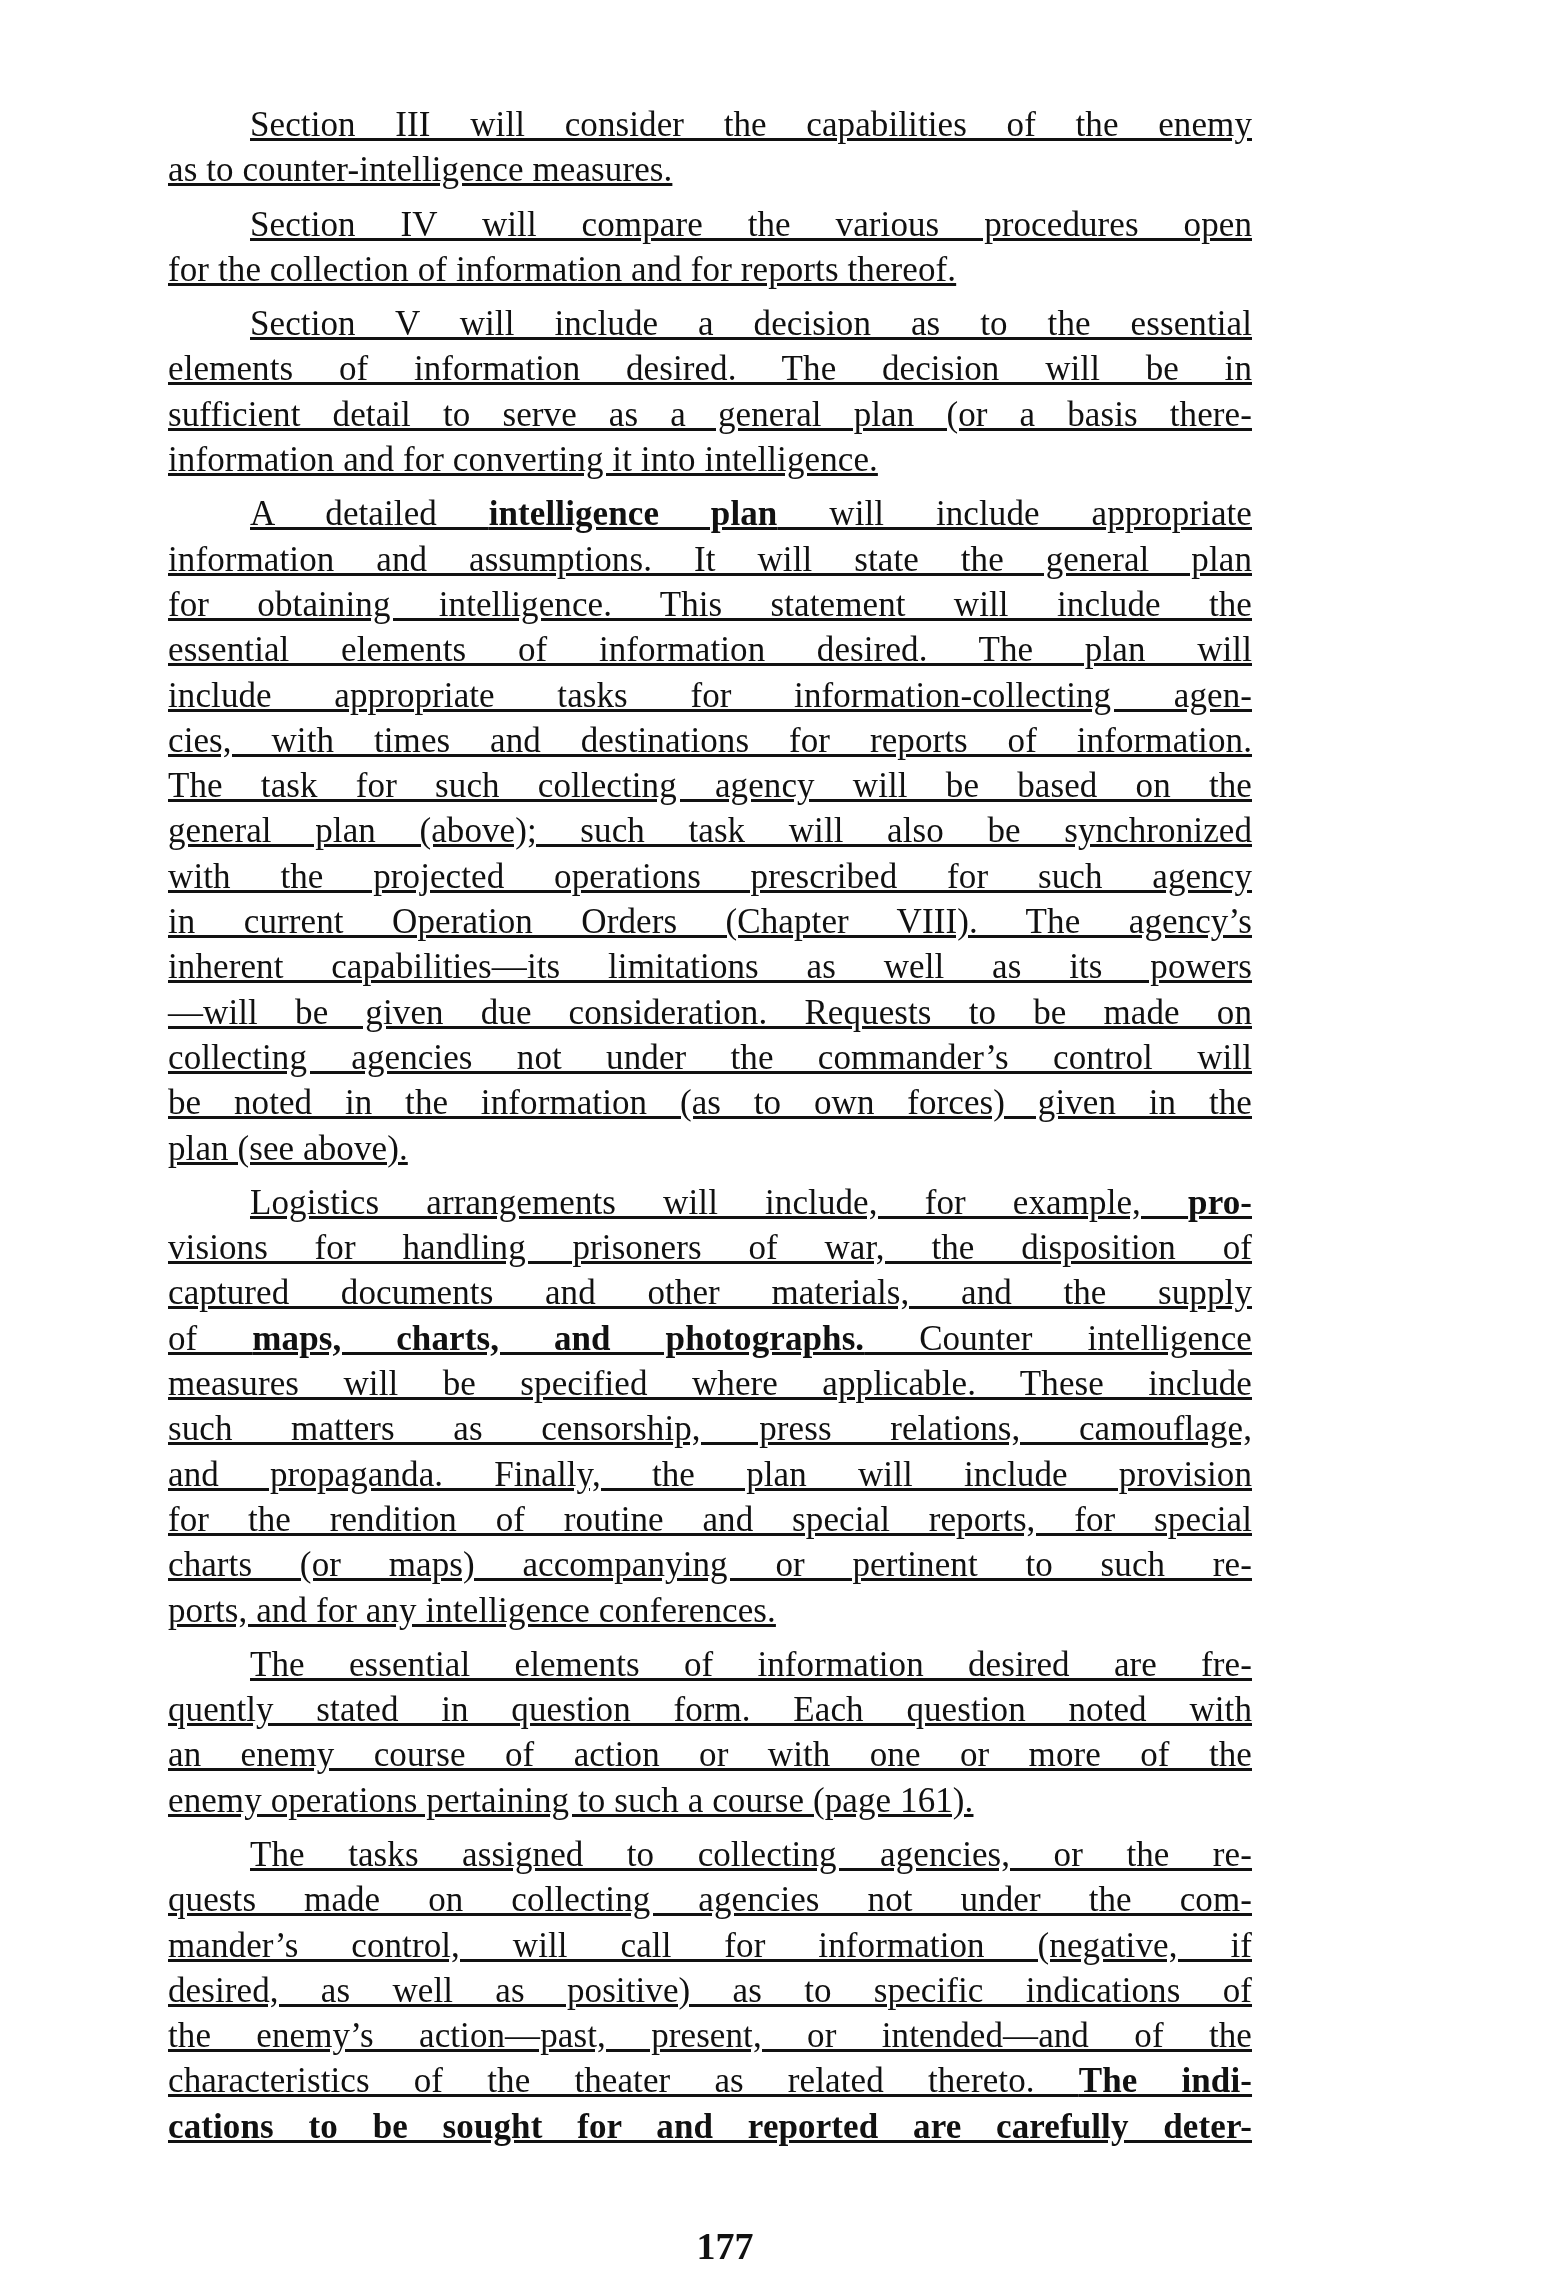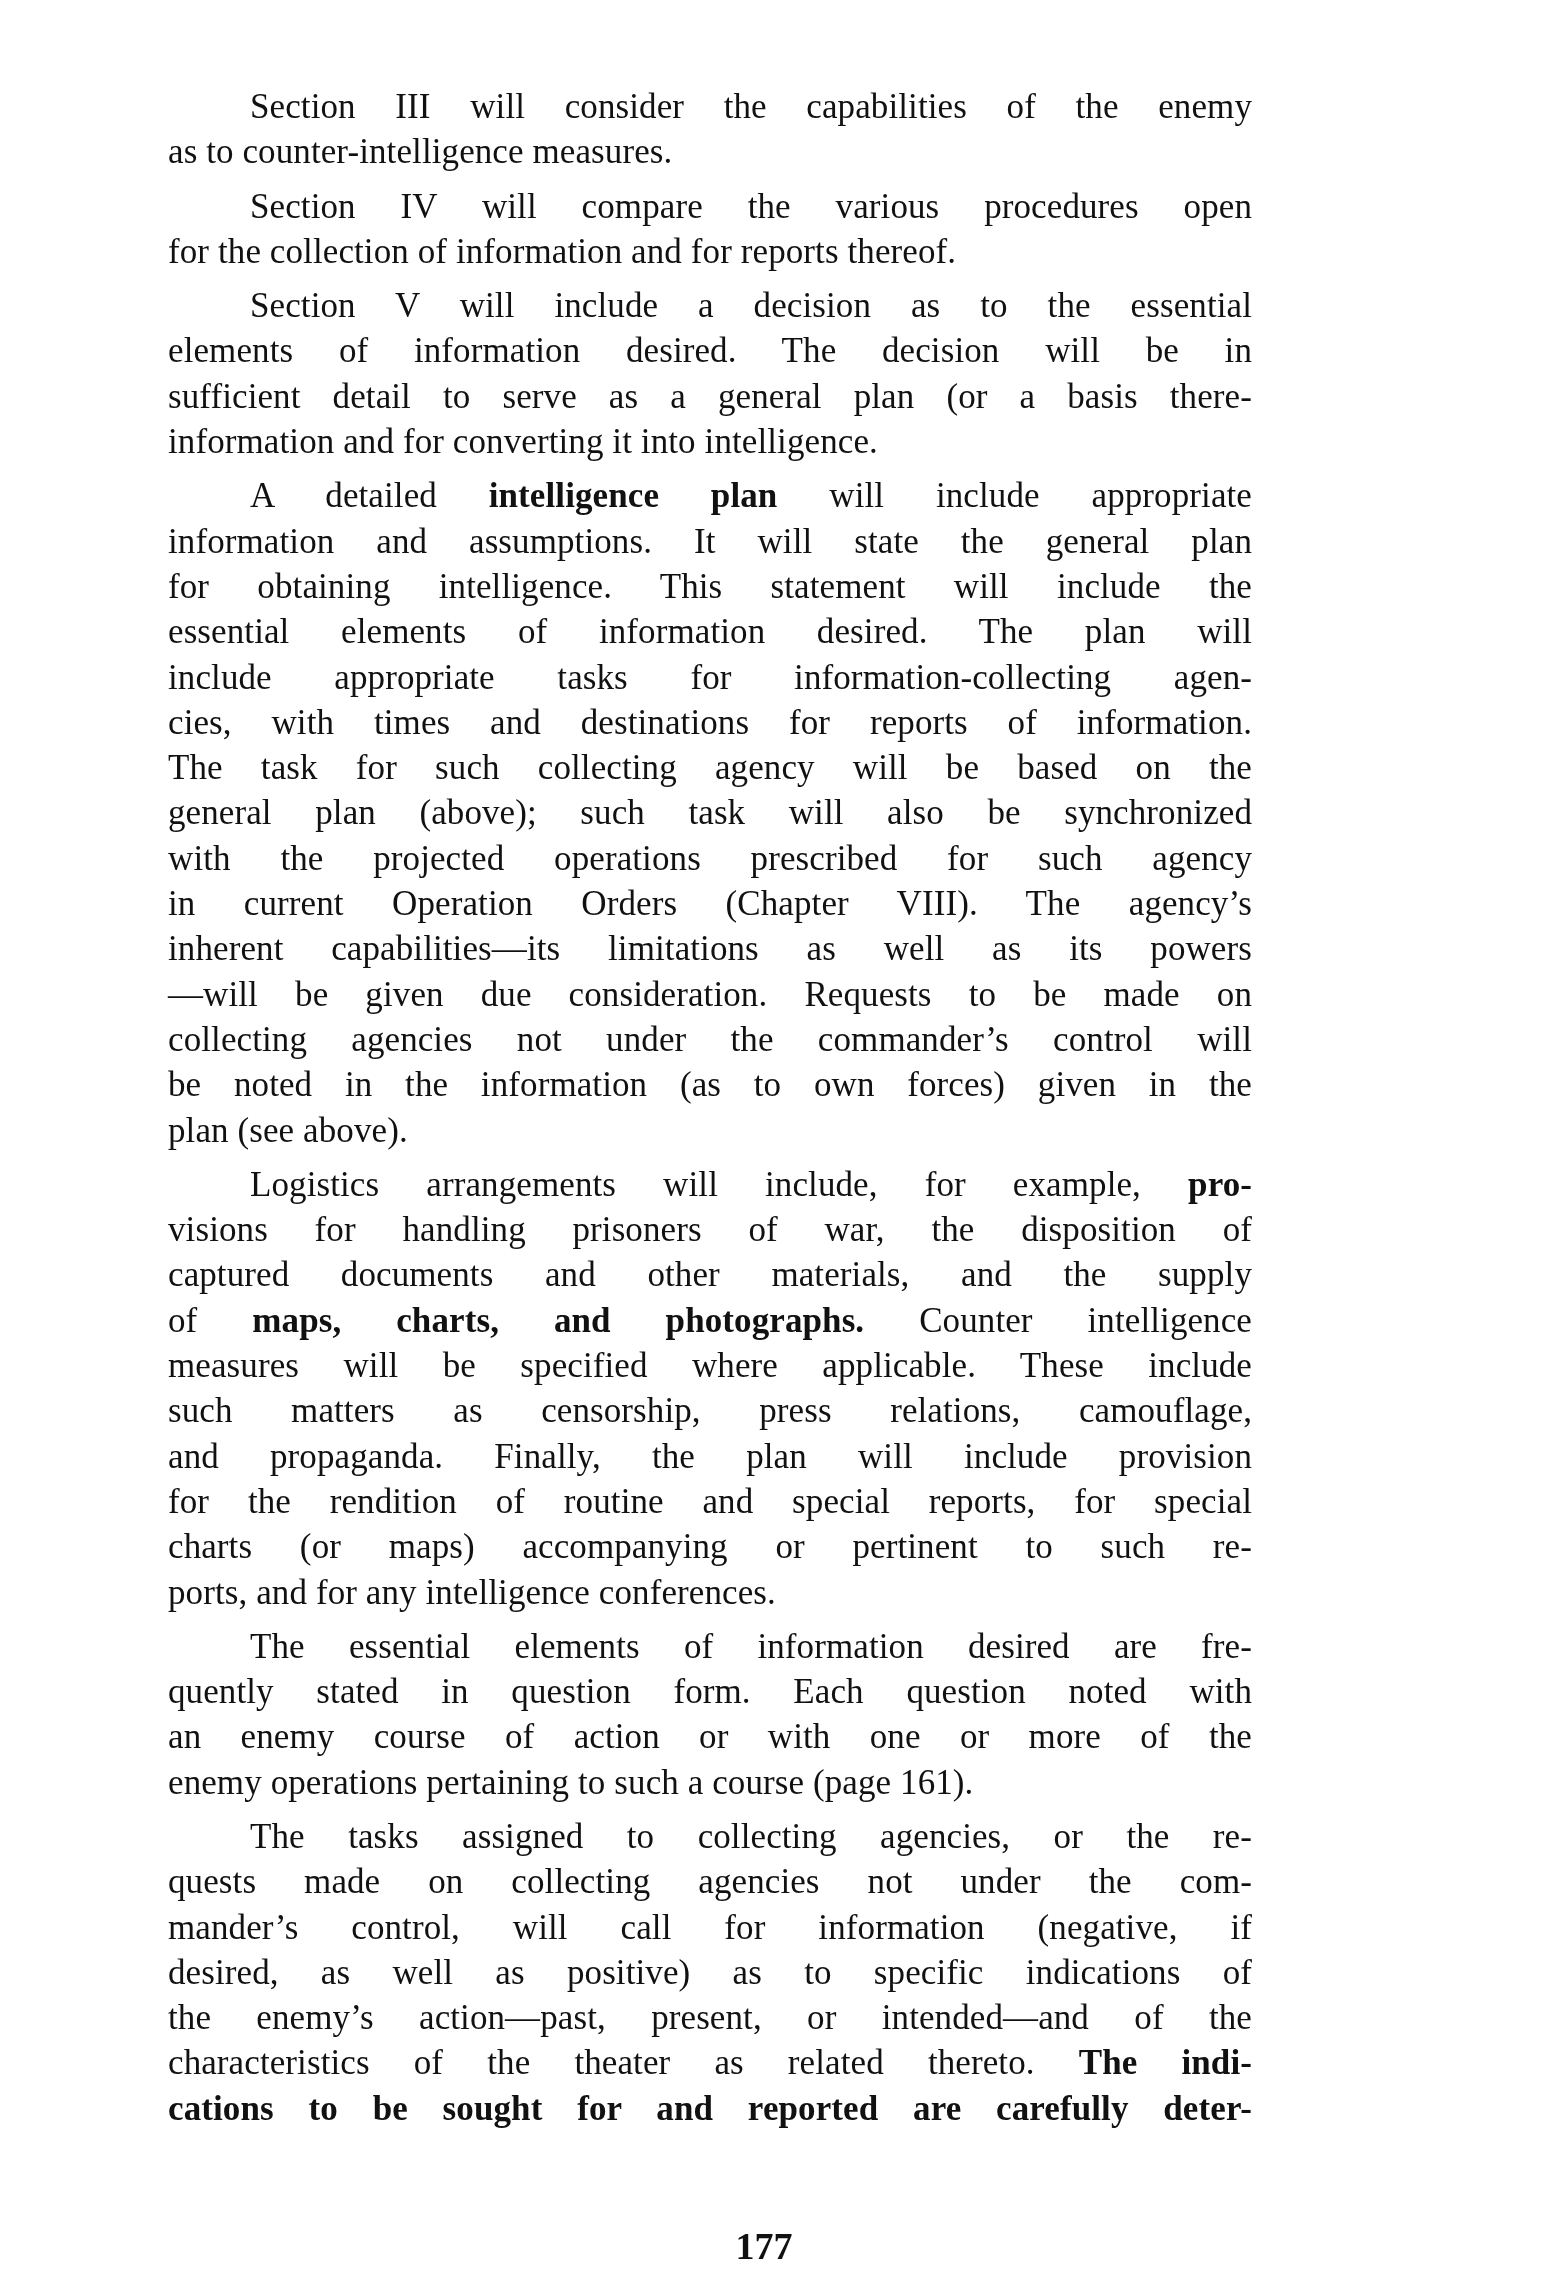"Section III will consider the" #page { text-decoration: none -> underline; top: 84px -> 102px }
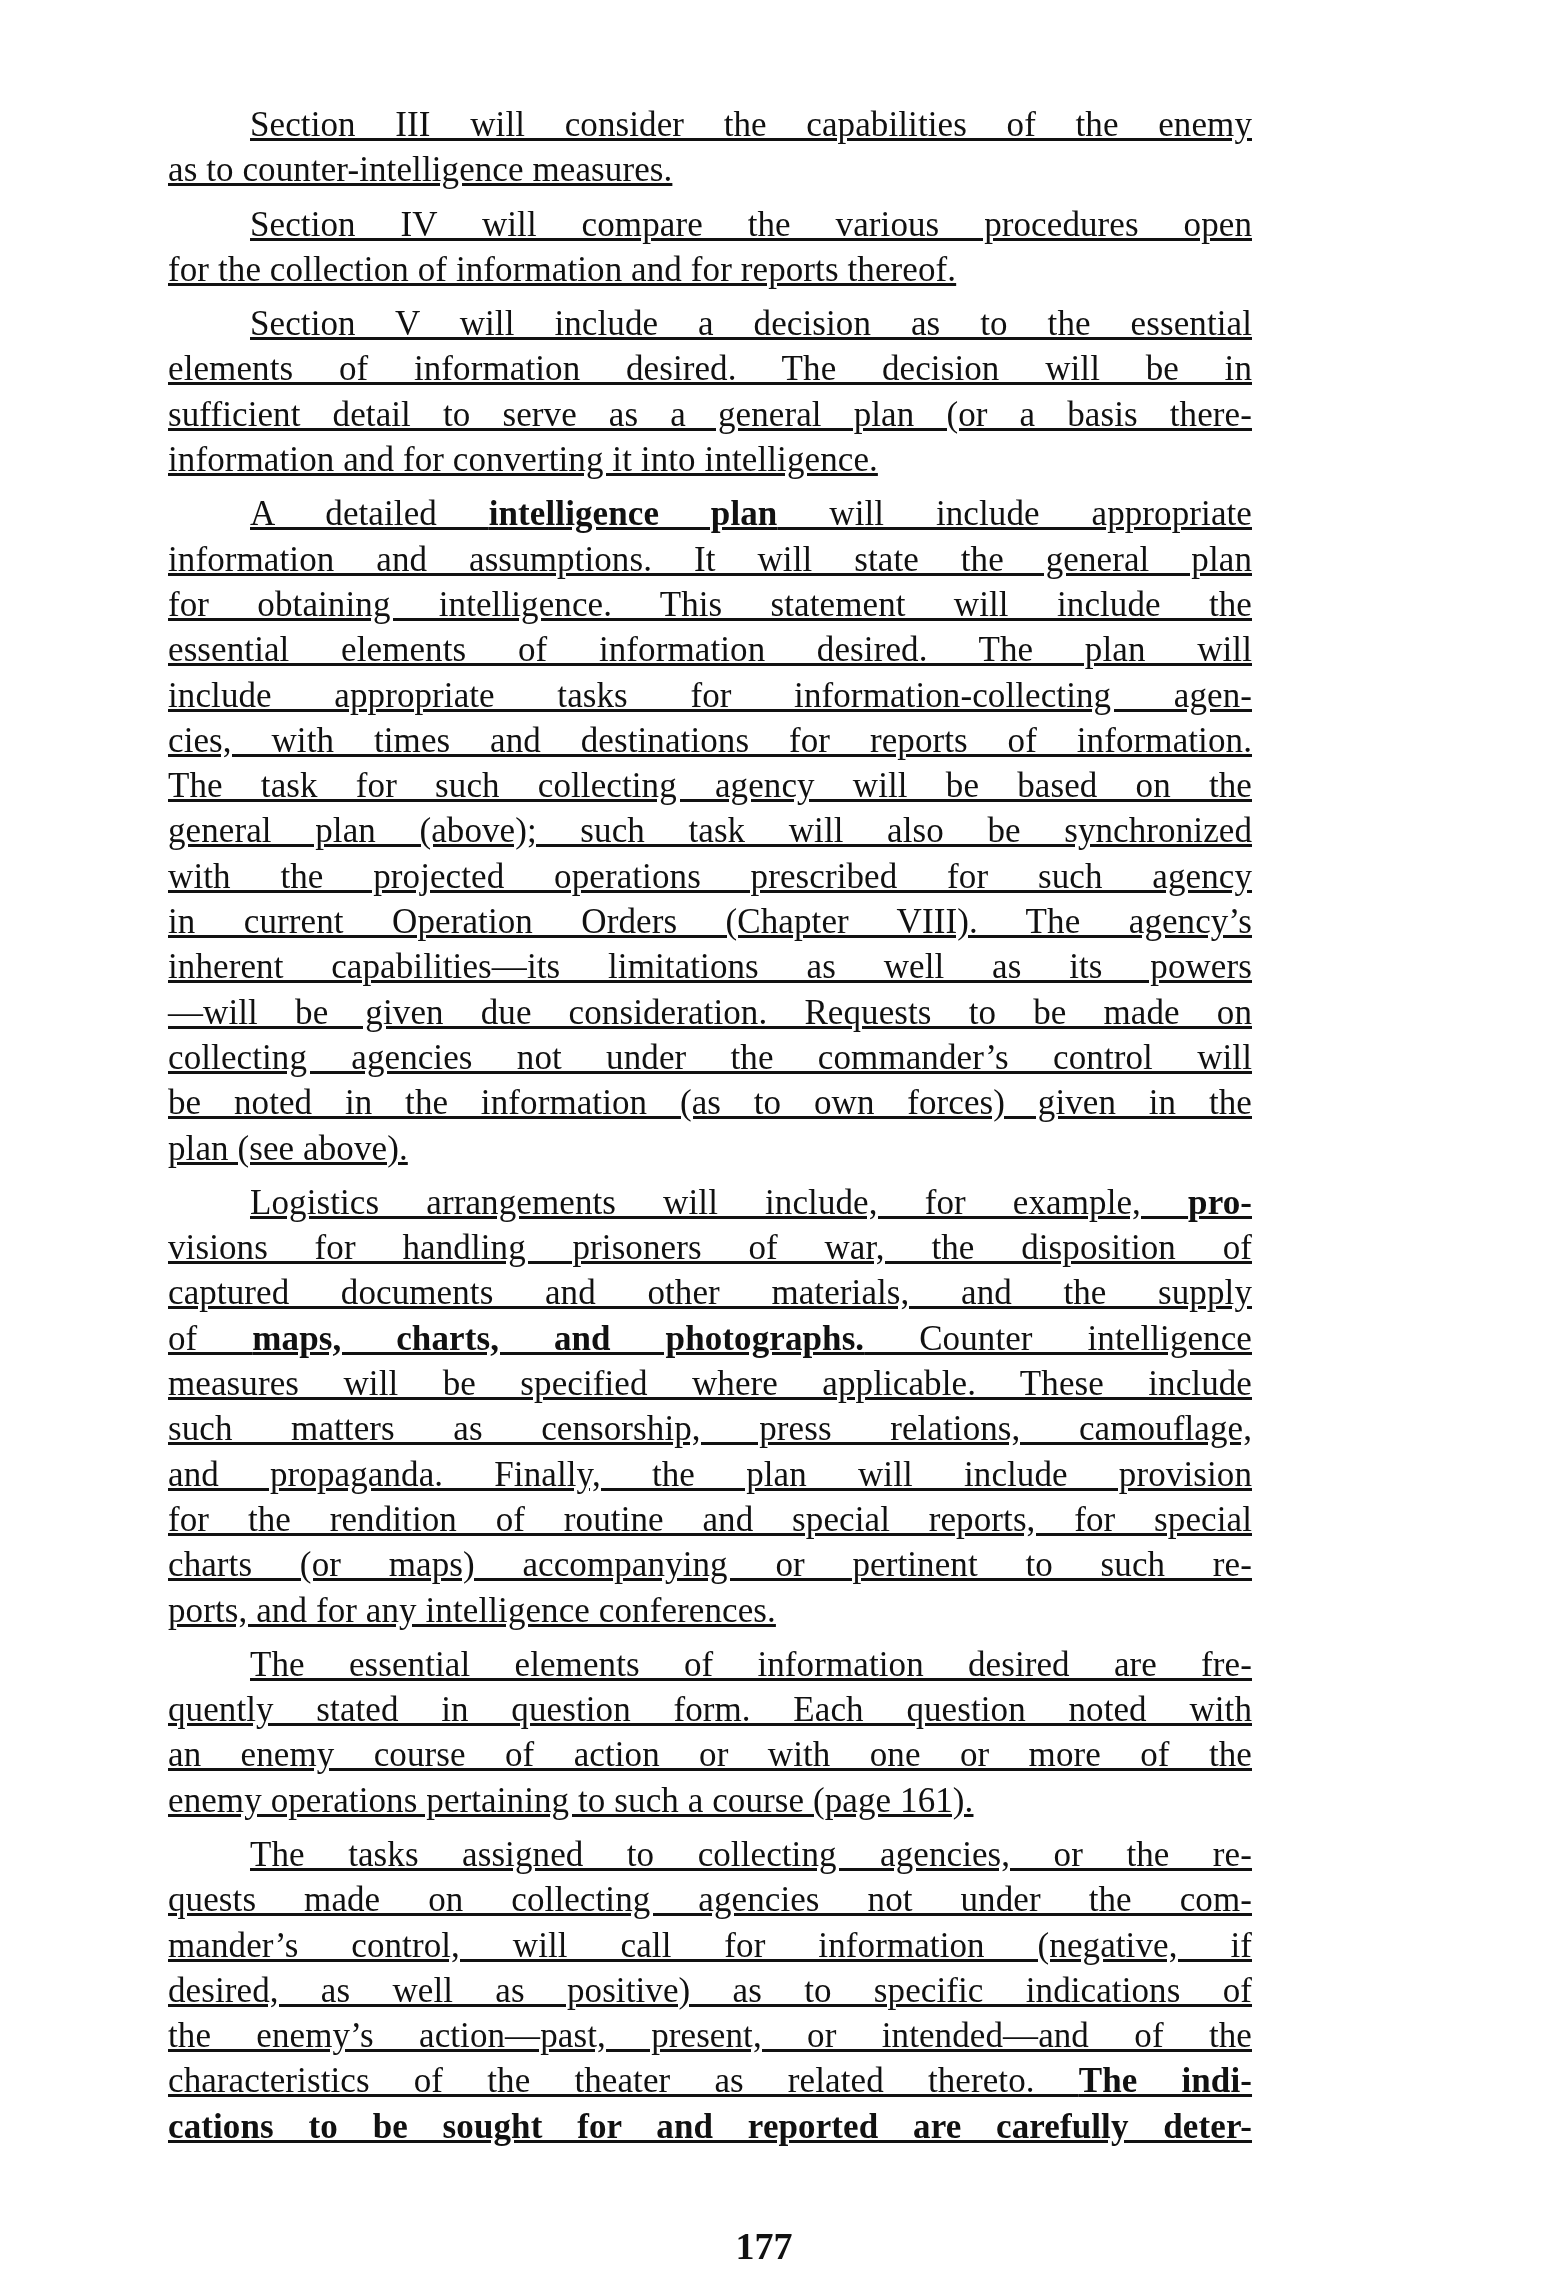"177" #page-number { margin-left: 39px -> none }
